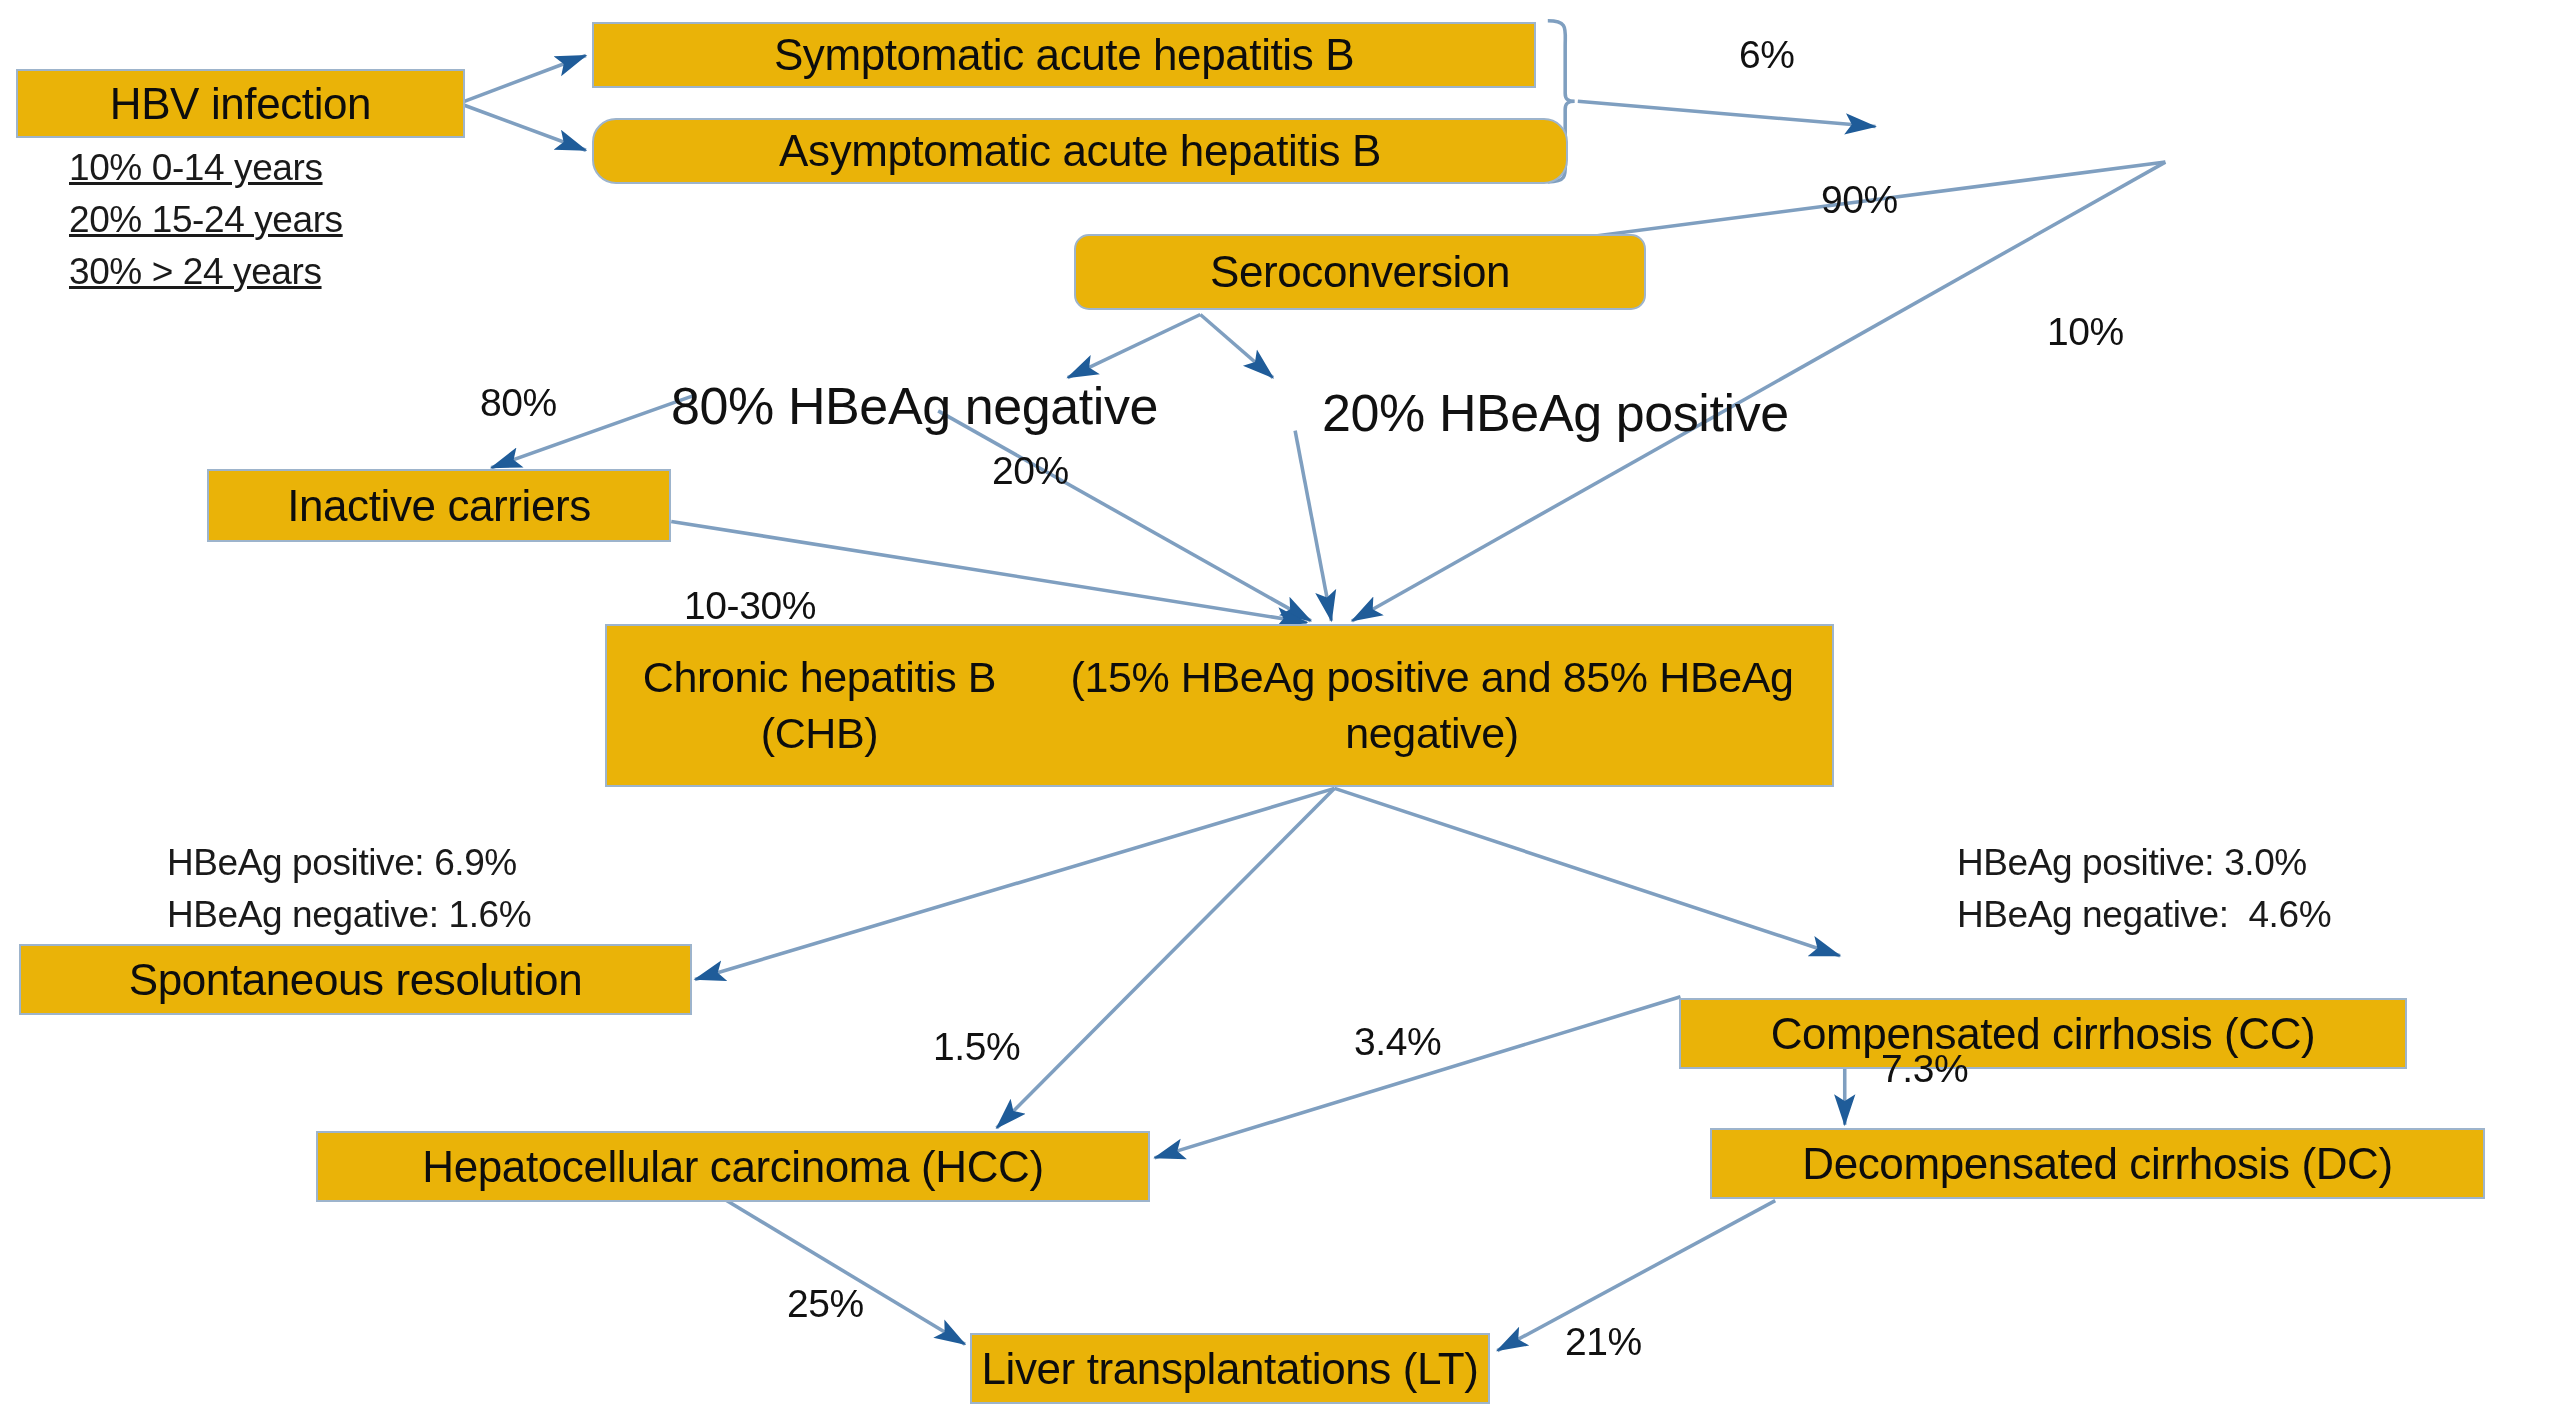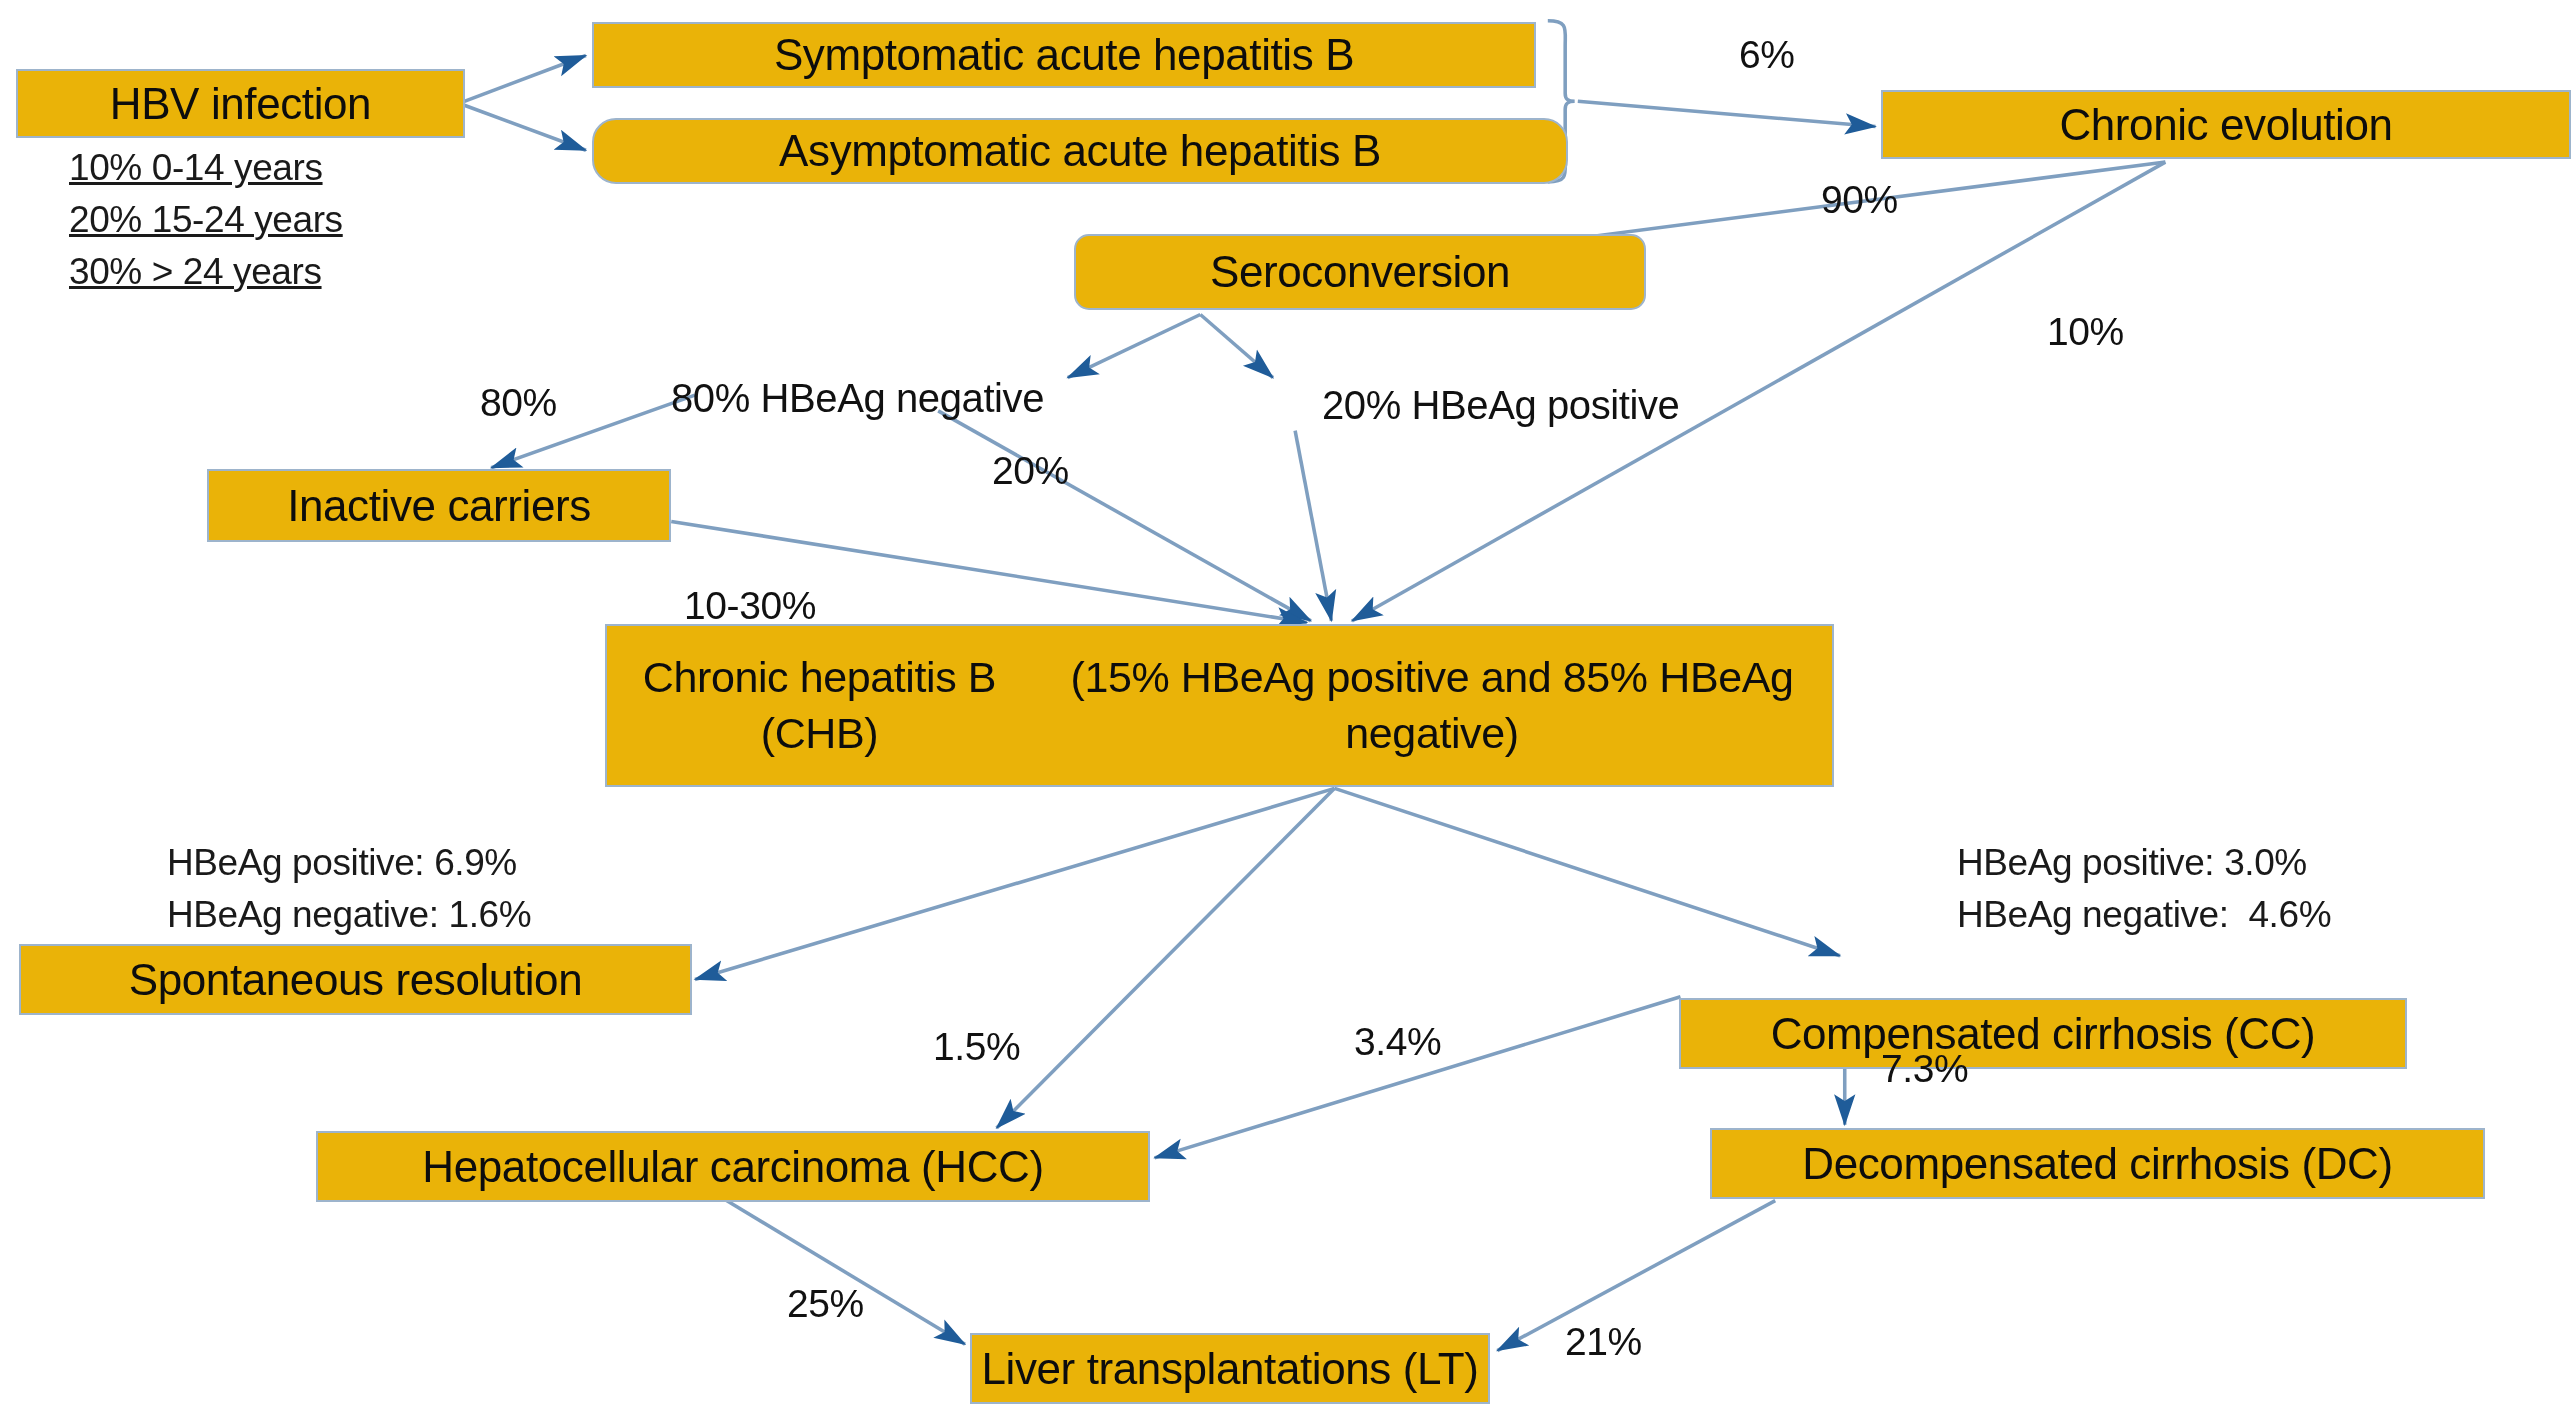"Chronic evolution" div.node { html: <div> <span>Chronic evolution</span> </div> -> none }
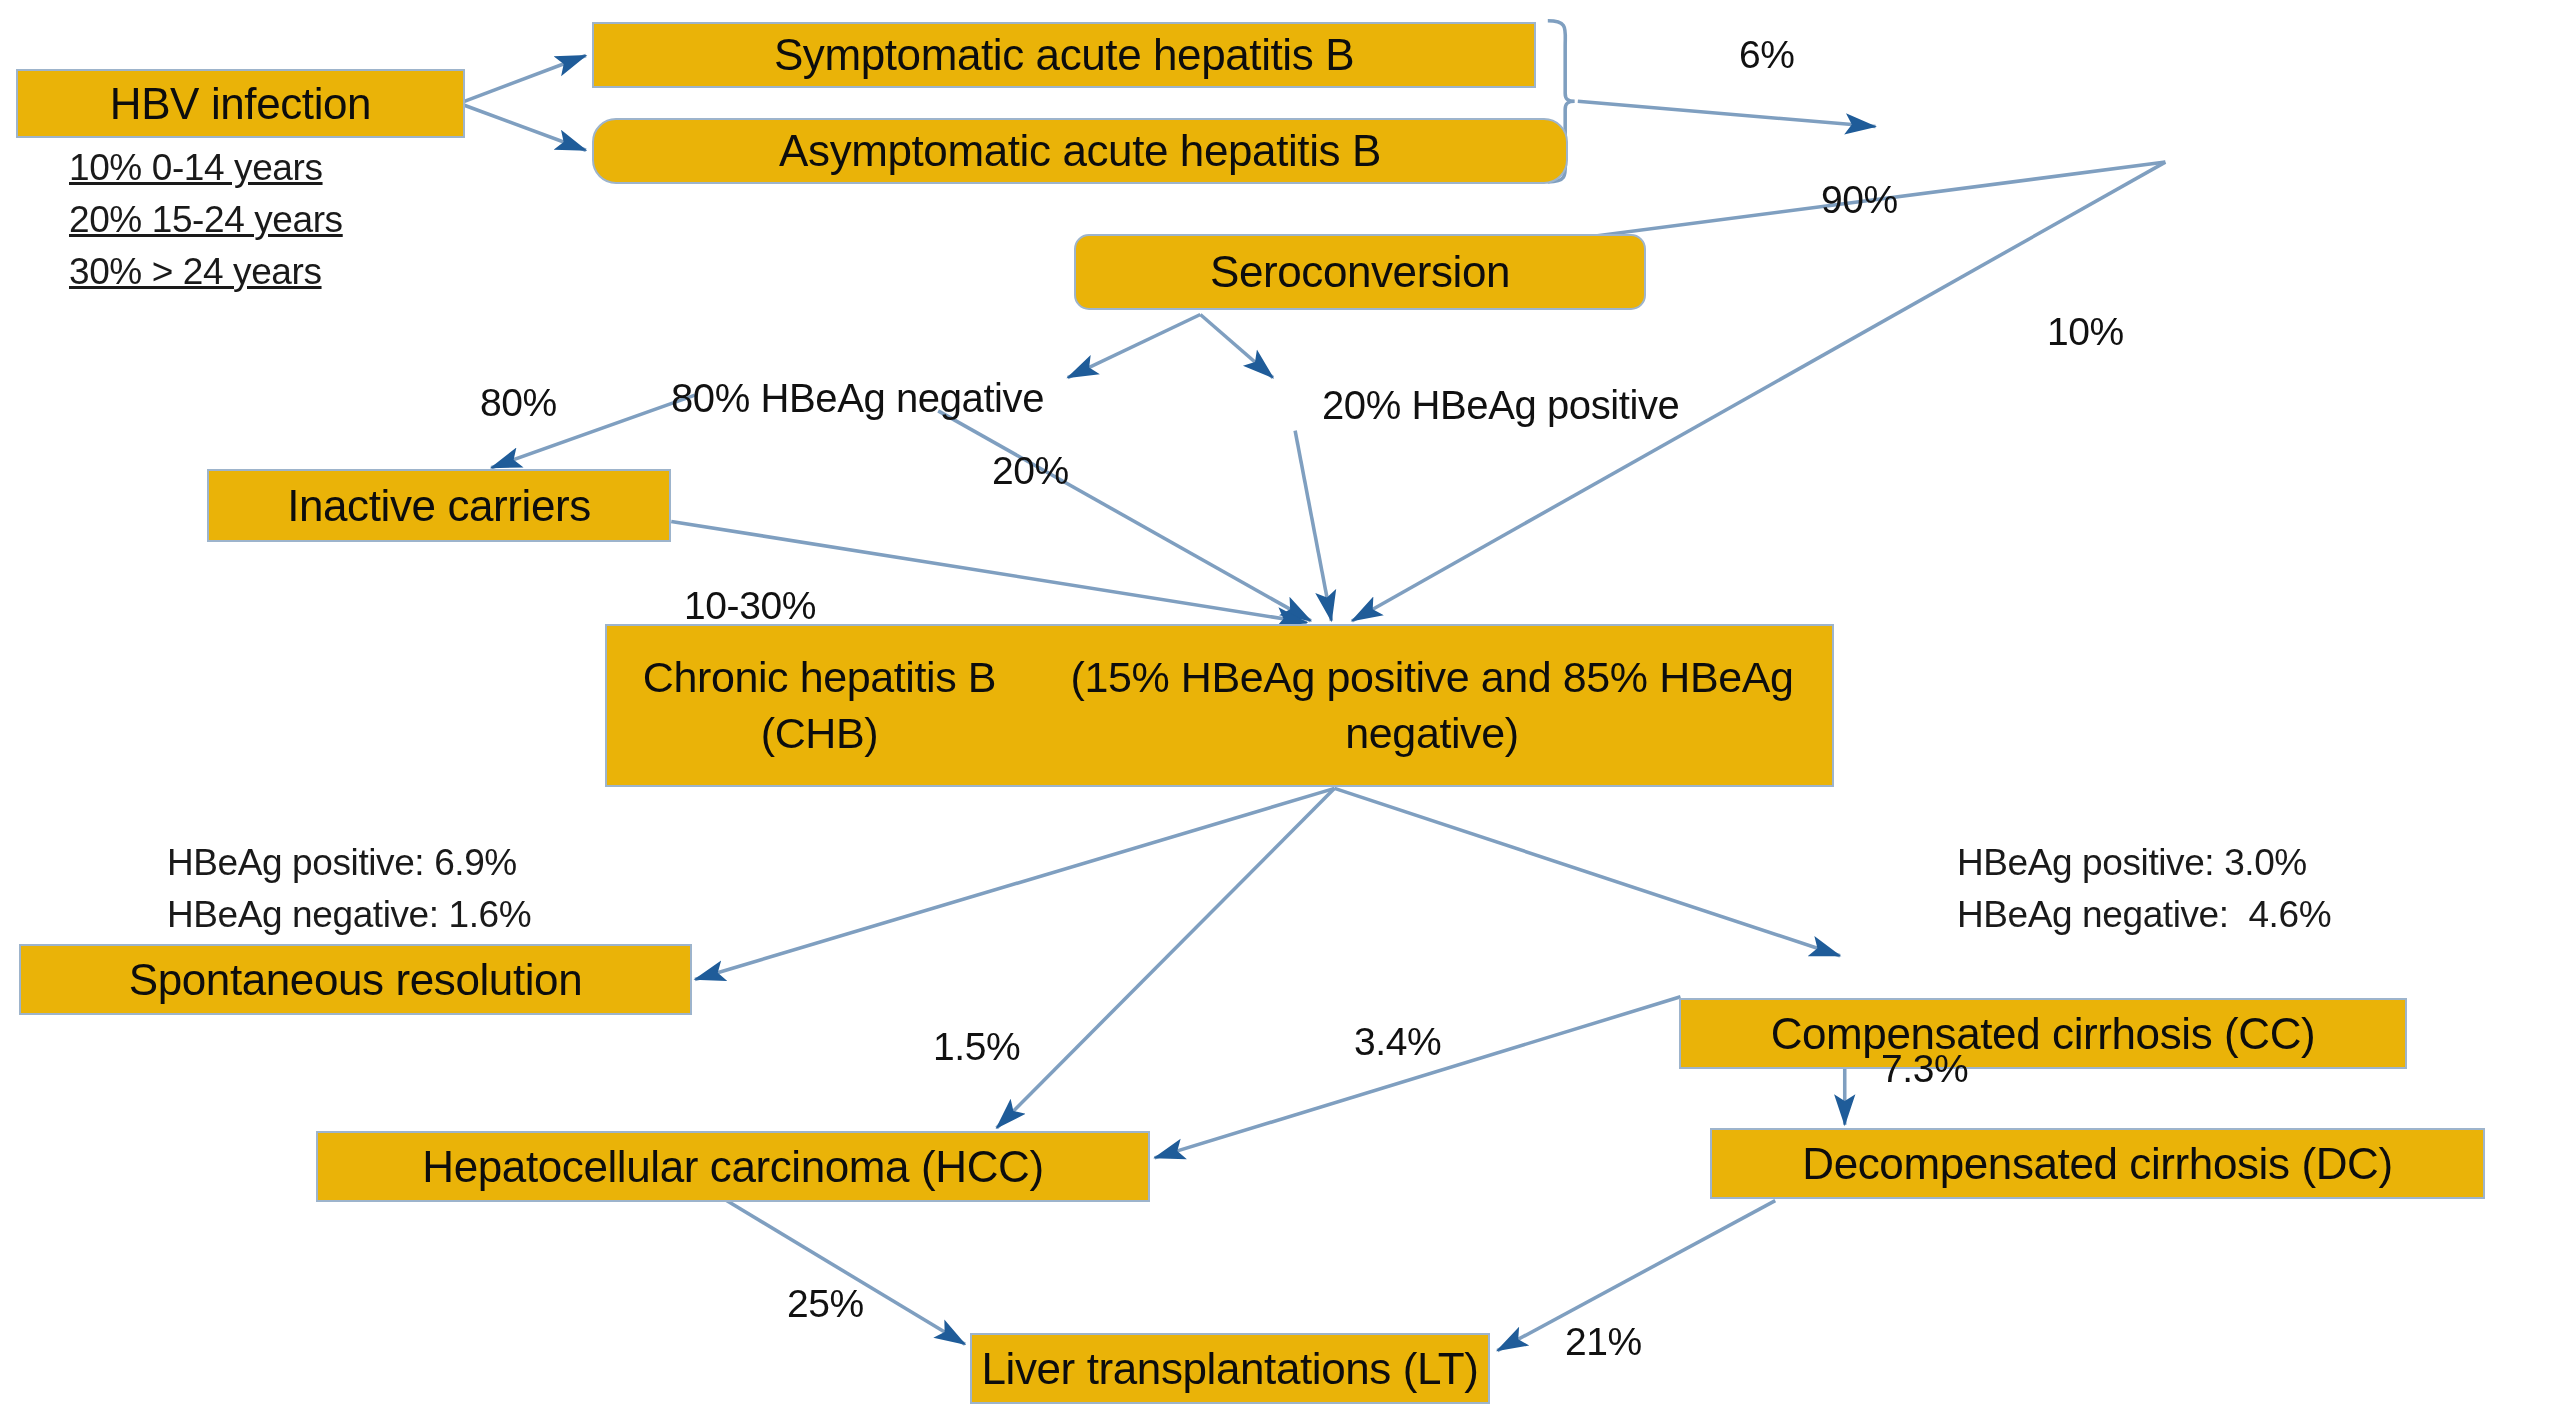"80% HBeAg negative" .free-label { font-size: 40px -> 52px }
